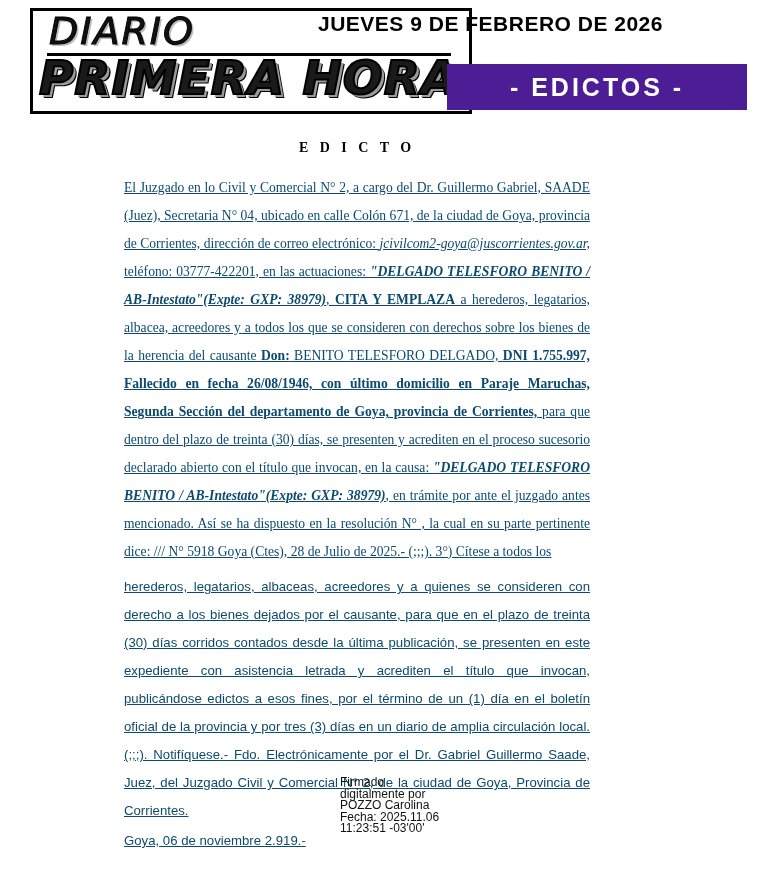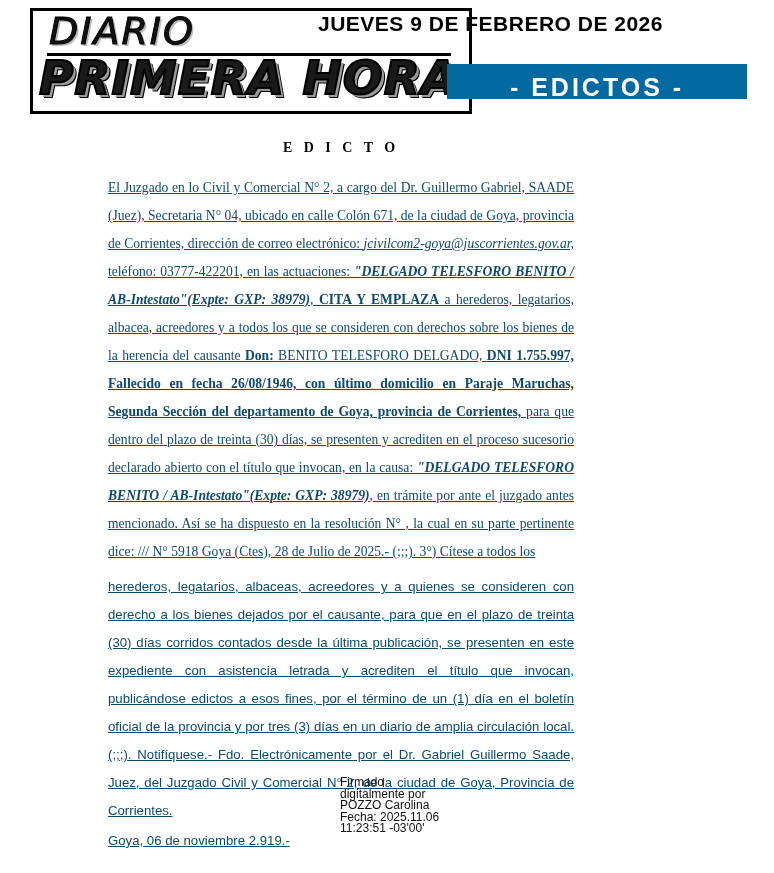"- EDICTOS -" .edictos-banner { background: #0369a1 -> #4c1d95; height: 35px -> 46px }
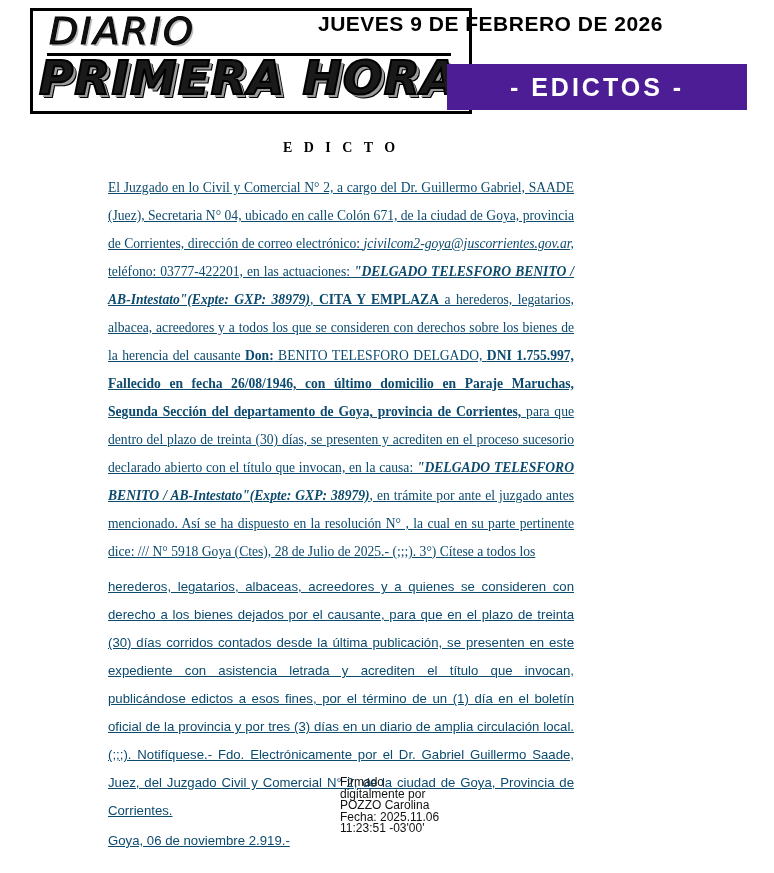"E D I C T" .doc { left: 0 -> 16px }
